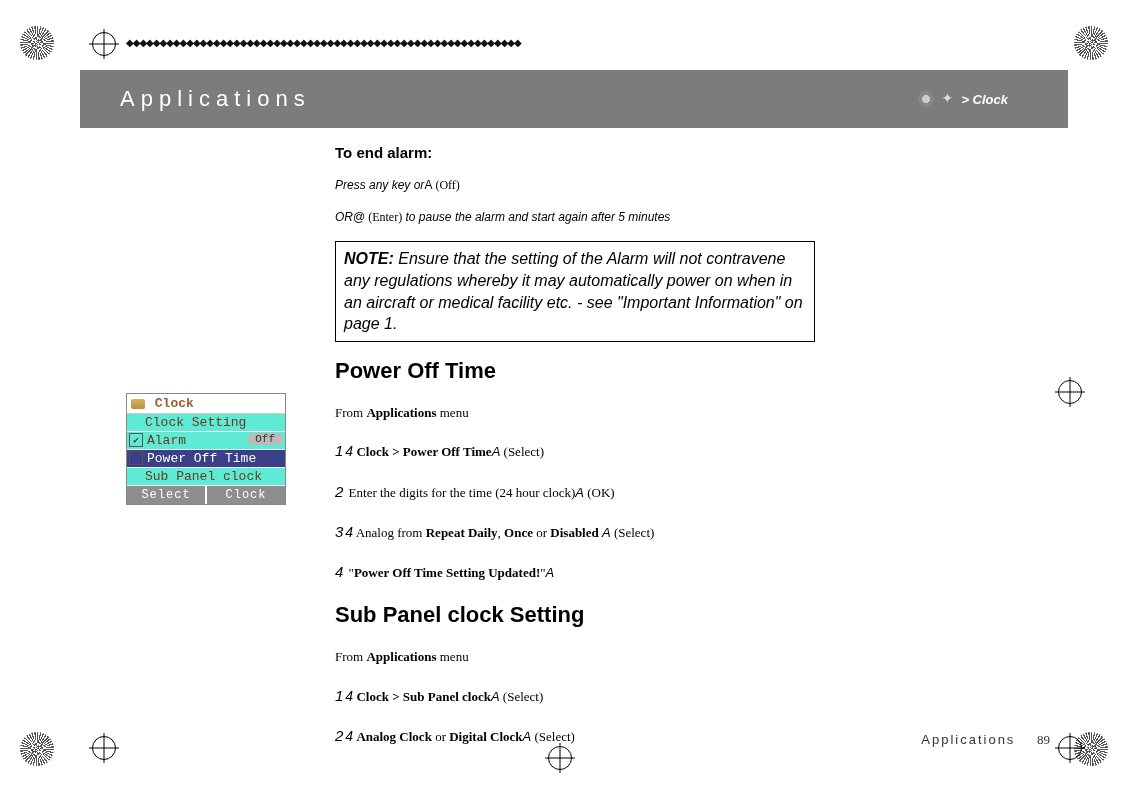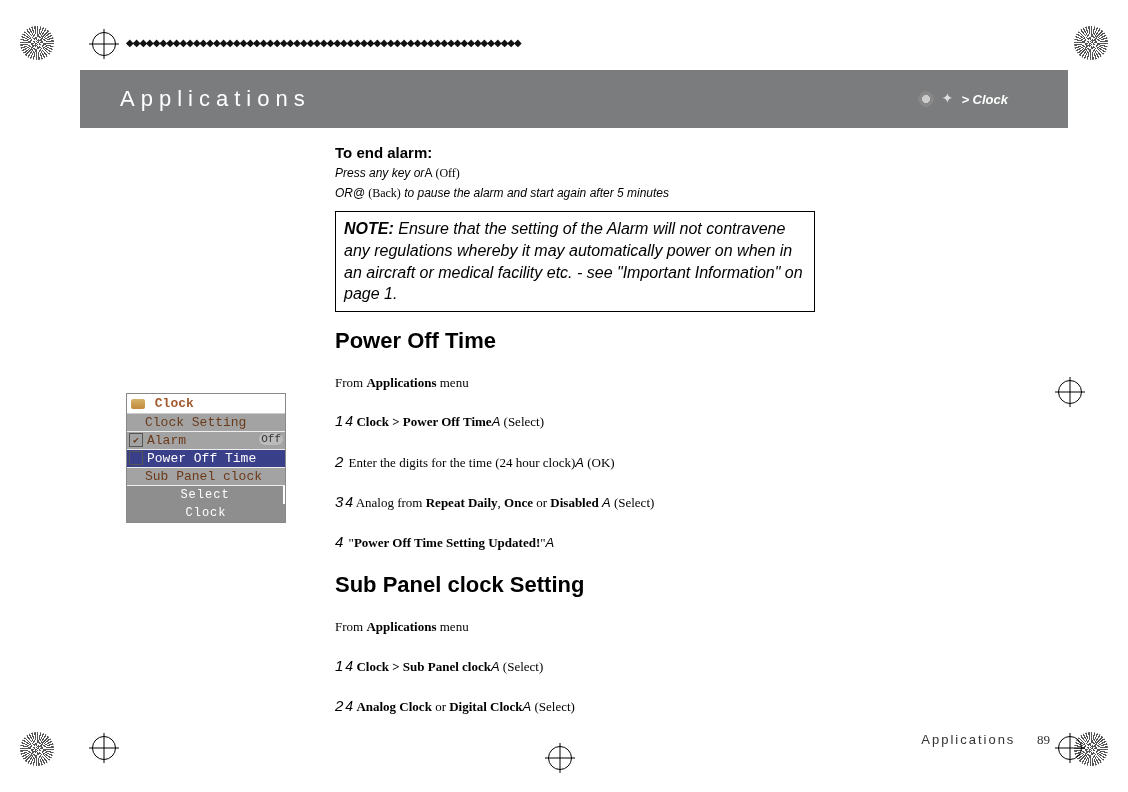"Press any key orA (Off)" .midcol p { margin: 4px 0 -> 16px 0 }
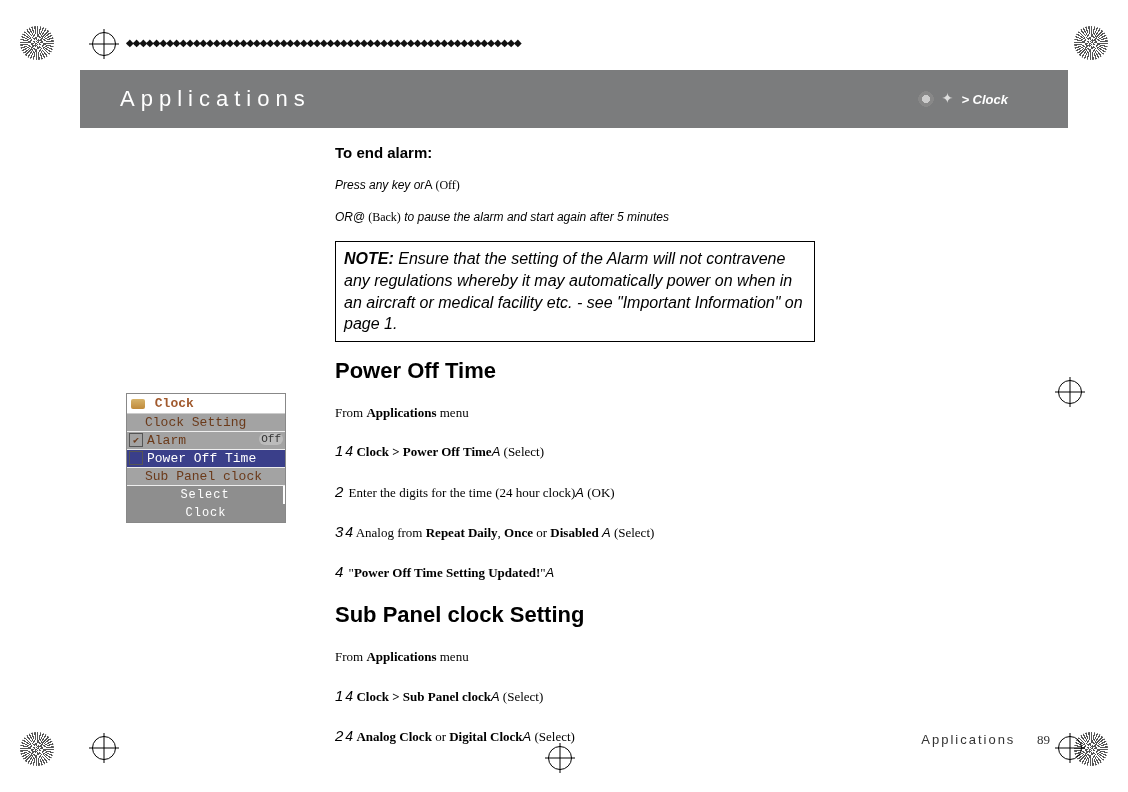"(Back)" span { text: Back -> Enter }
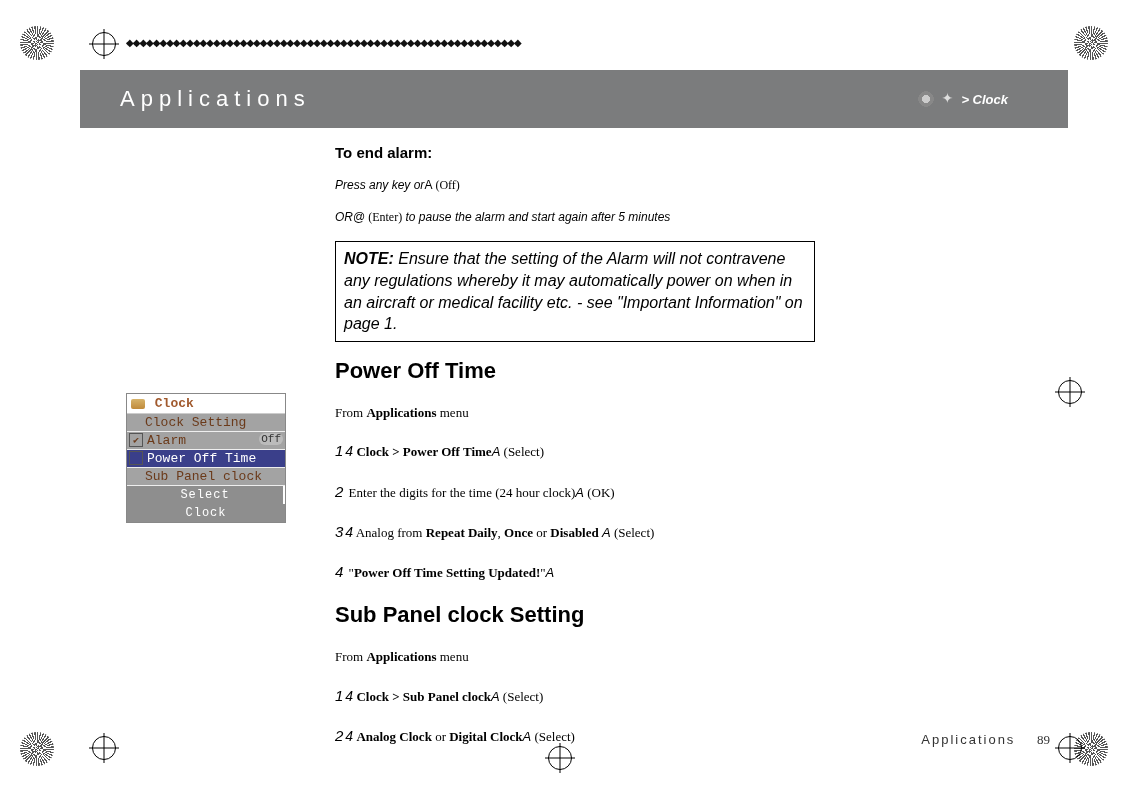"Clock" .phone { background: #a3a3a3 -> #5eead4 }
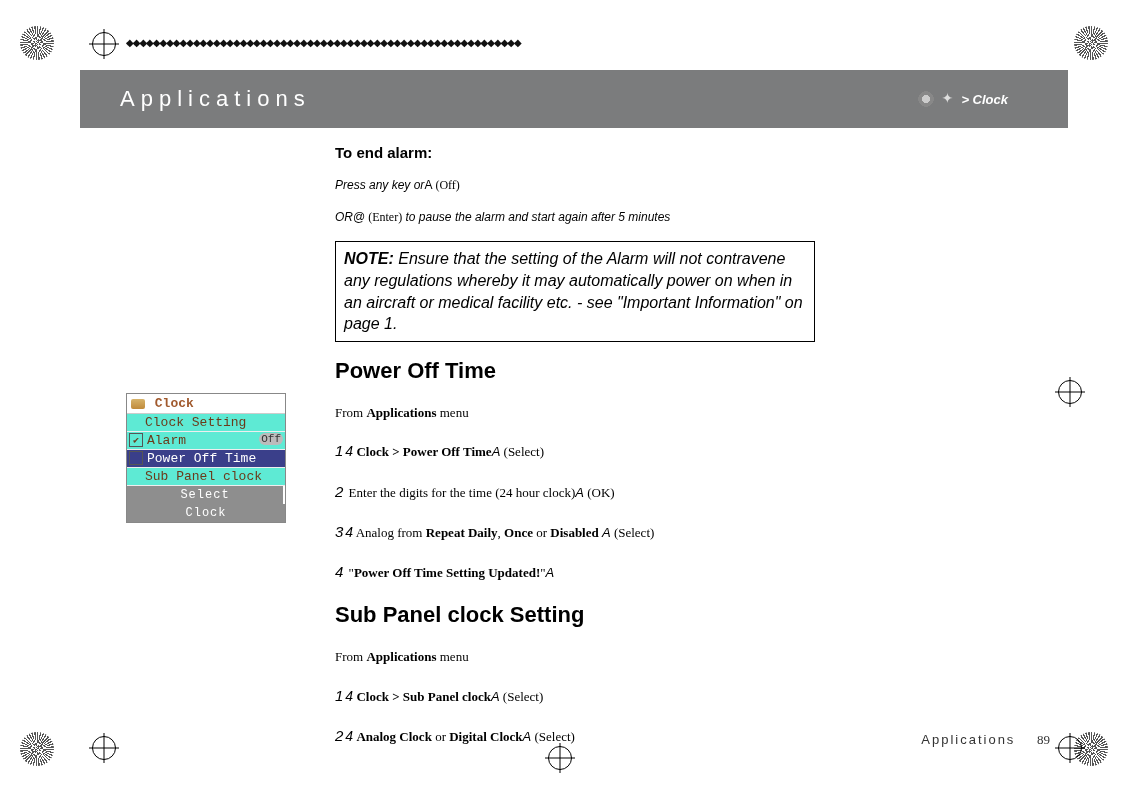"Off" .phone-row .badge { padding: 0 2px -> 0 8px }
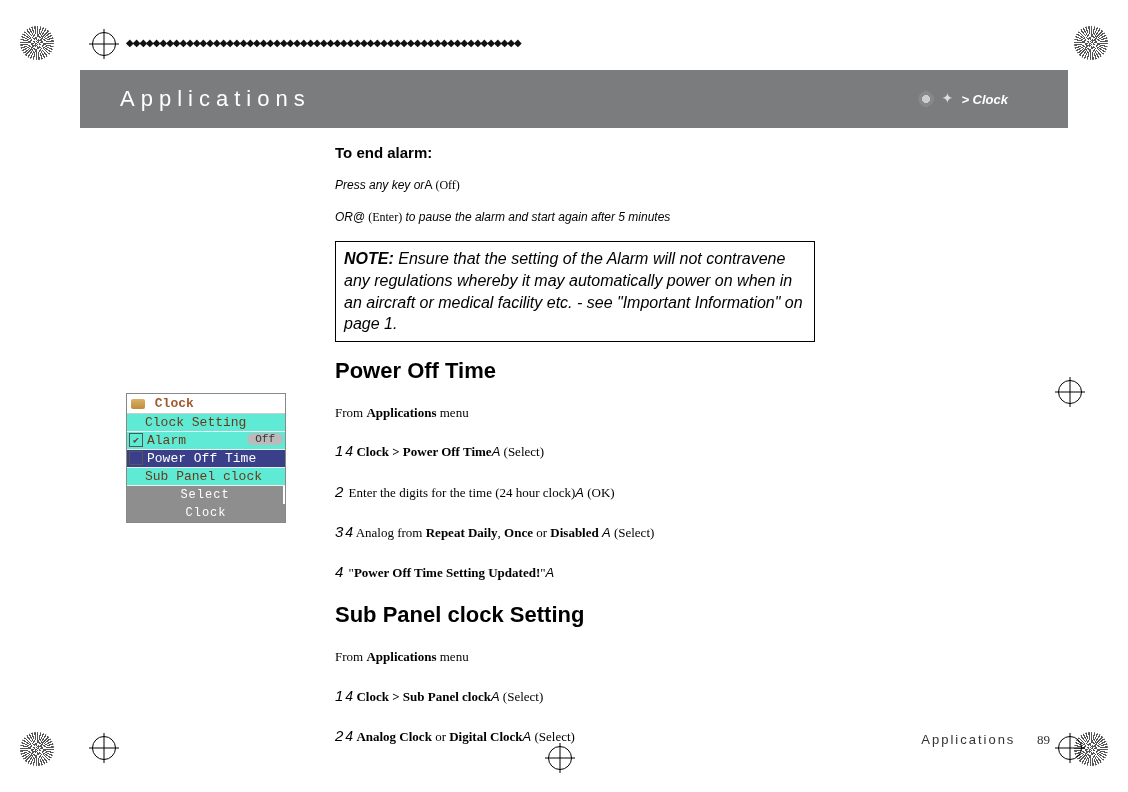"Select" .phone-soft { flex-direction: column -> none }
